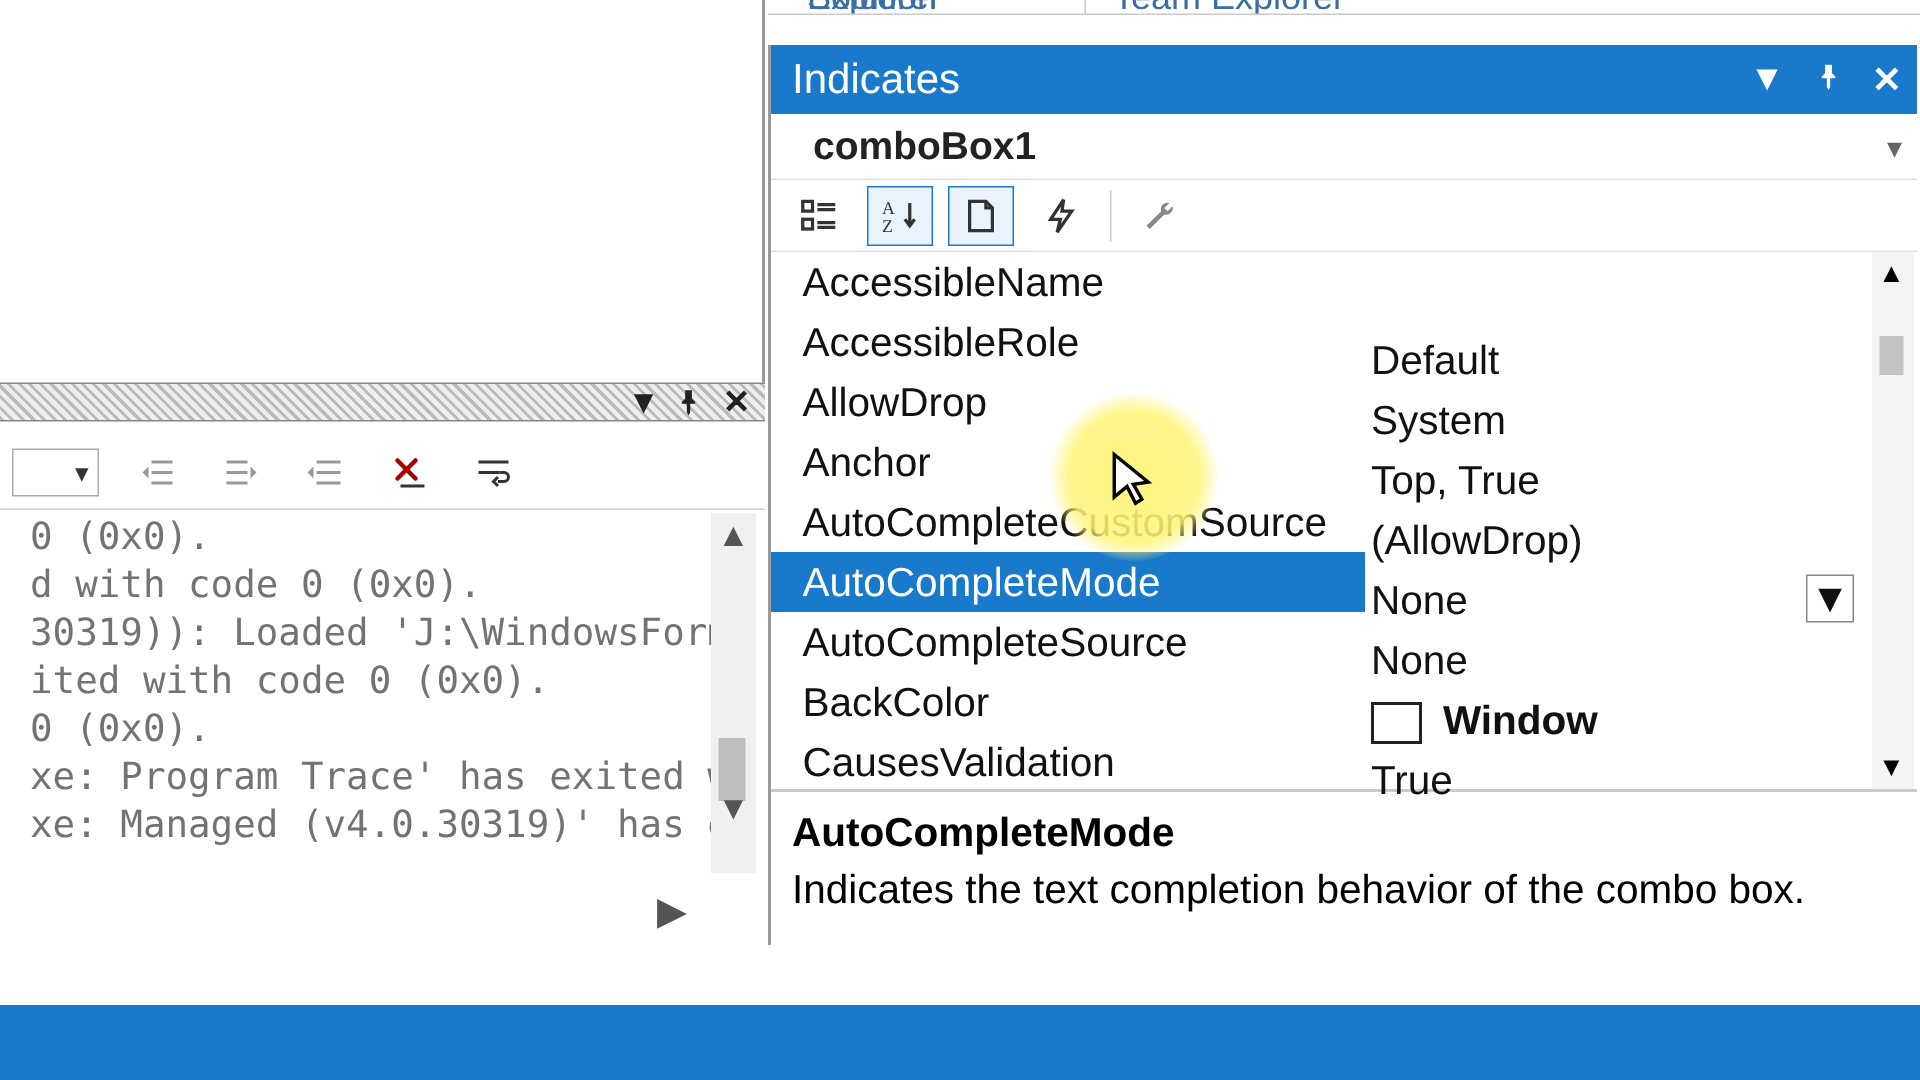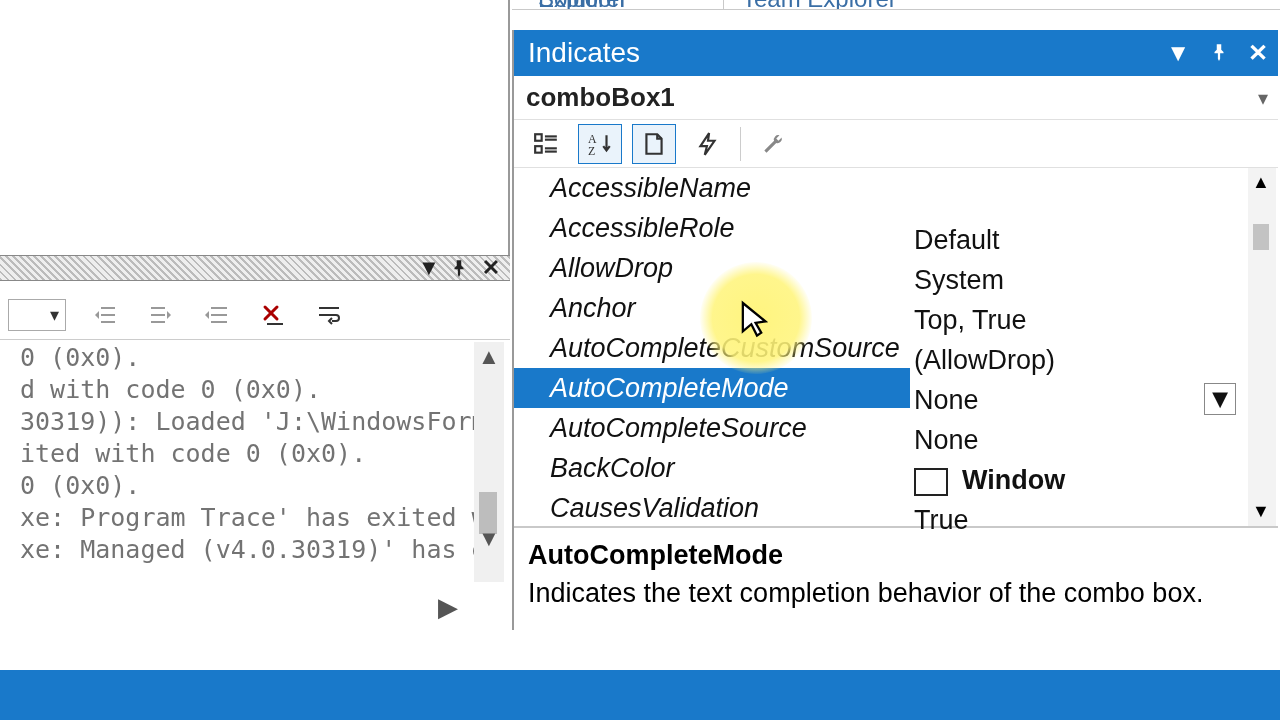"comboBox1" .object-line { padding-left: 12px -> 28px }
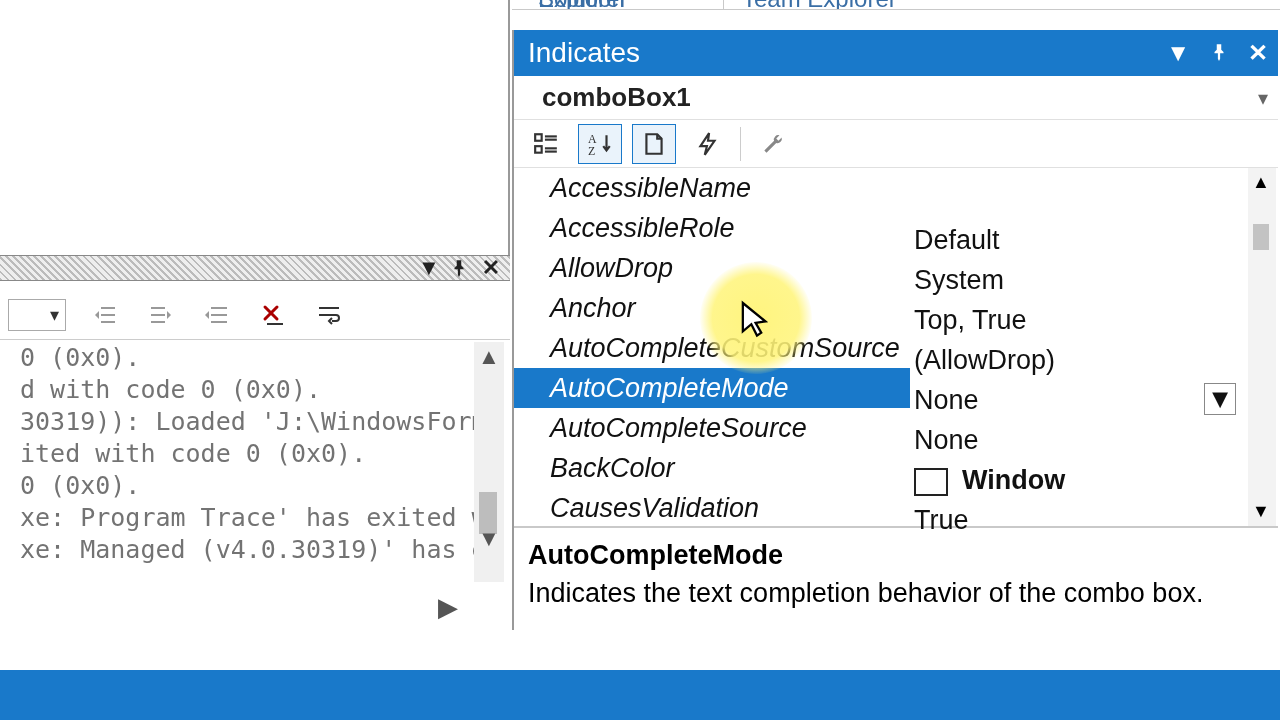"AccessibleName" .row .name { font-style: italic -> none; padding-left: 36px -> 21px }
